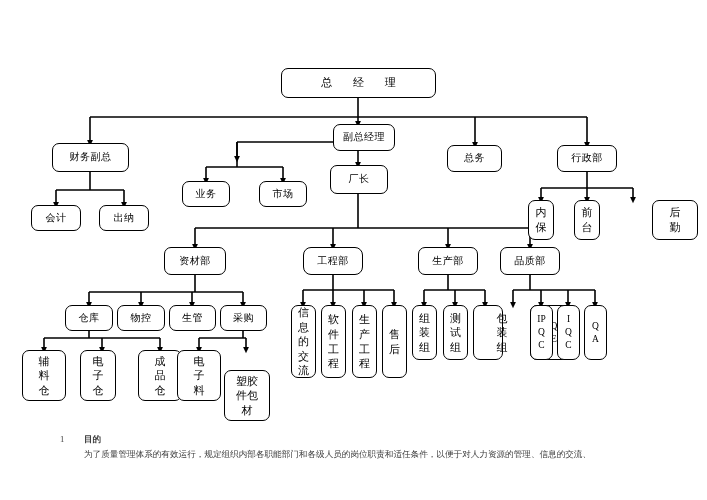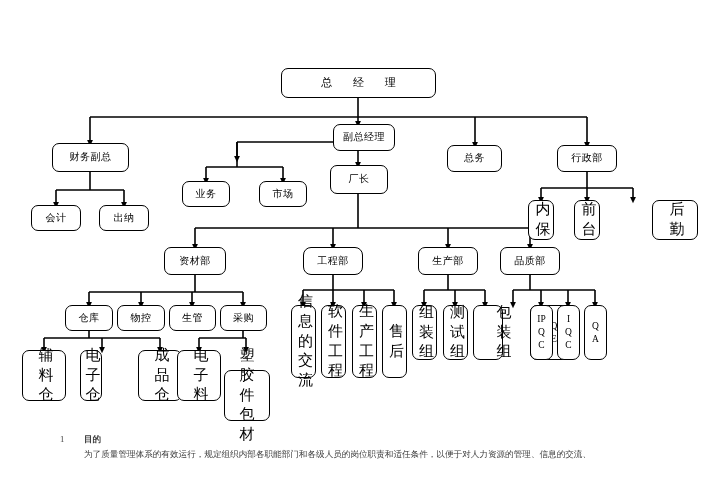"内保" .v-text { font-size: 15px -> 11px }
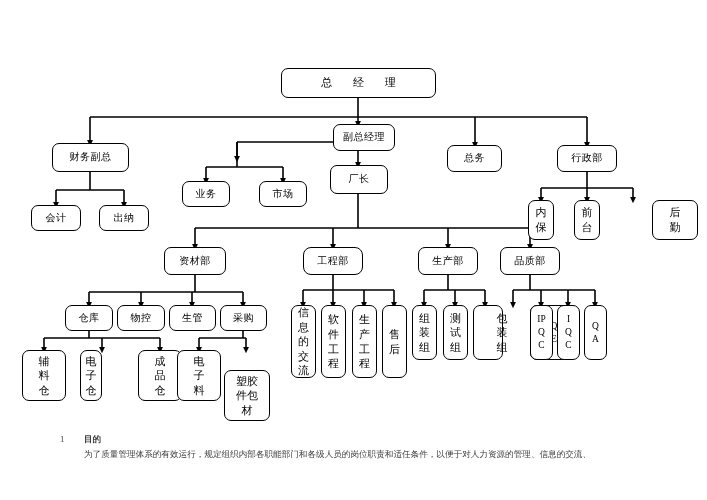"电子仓" div.node { width: 22px -> 36px }
